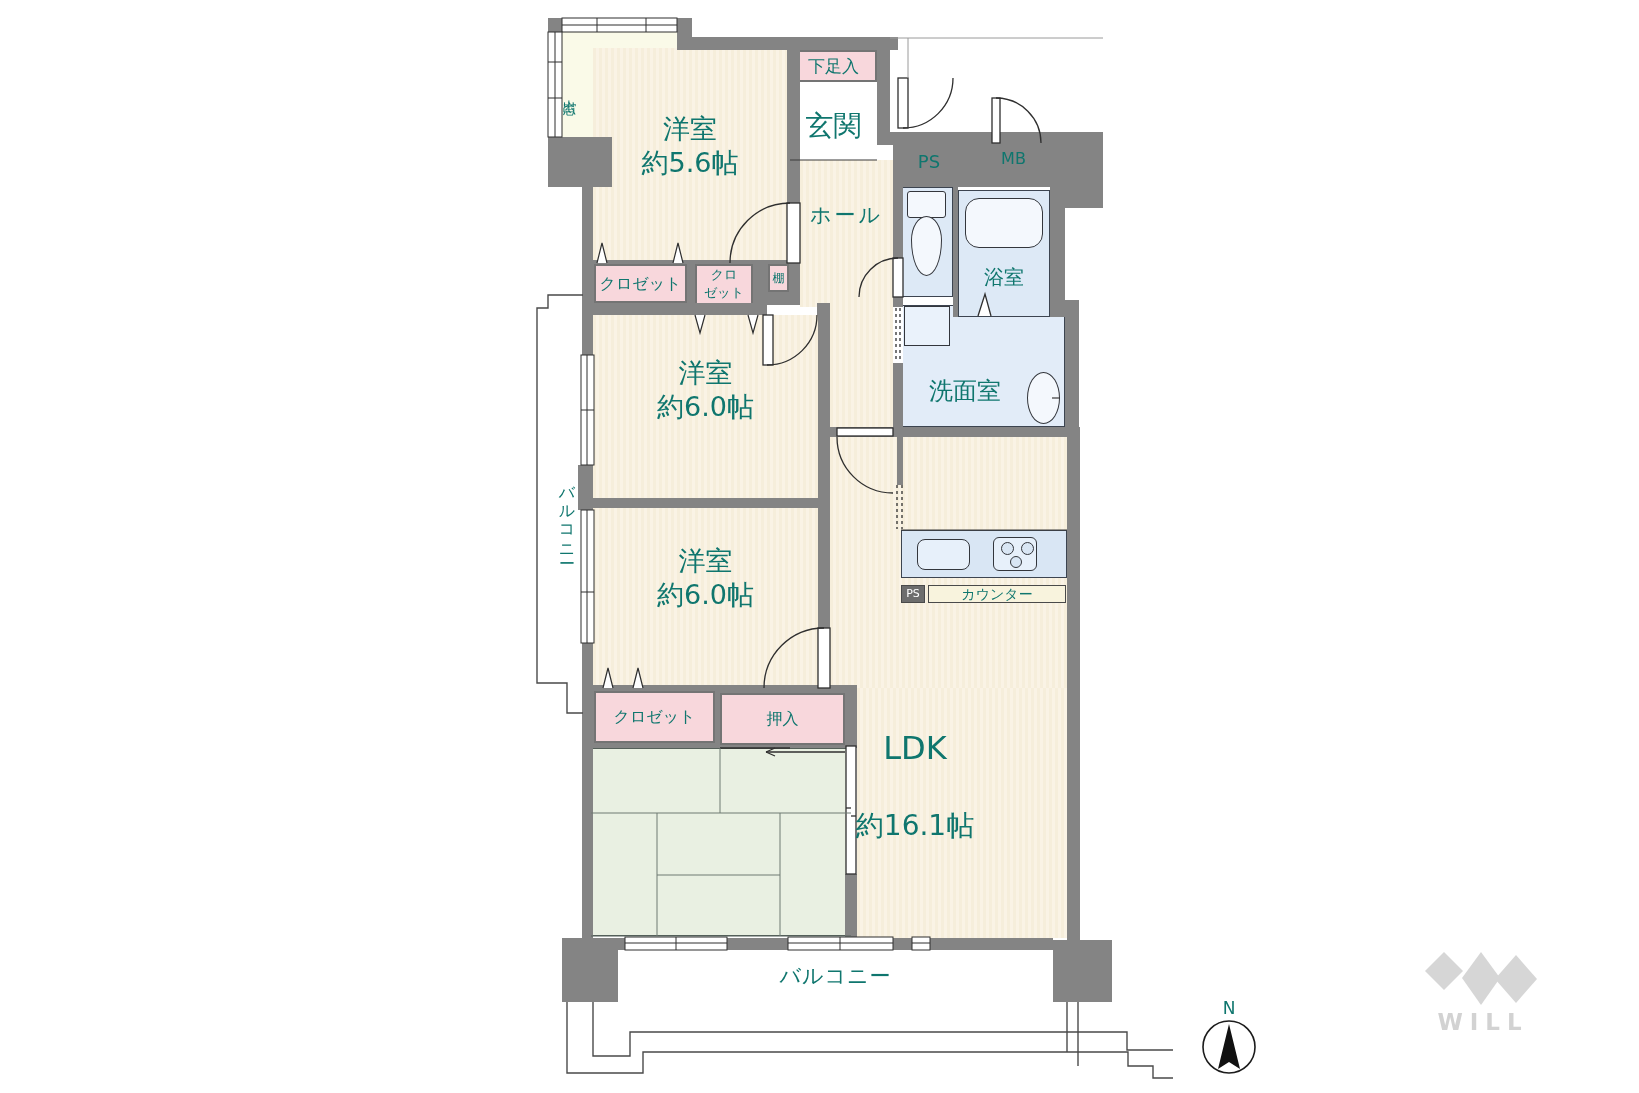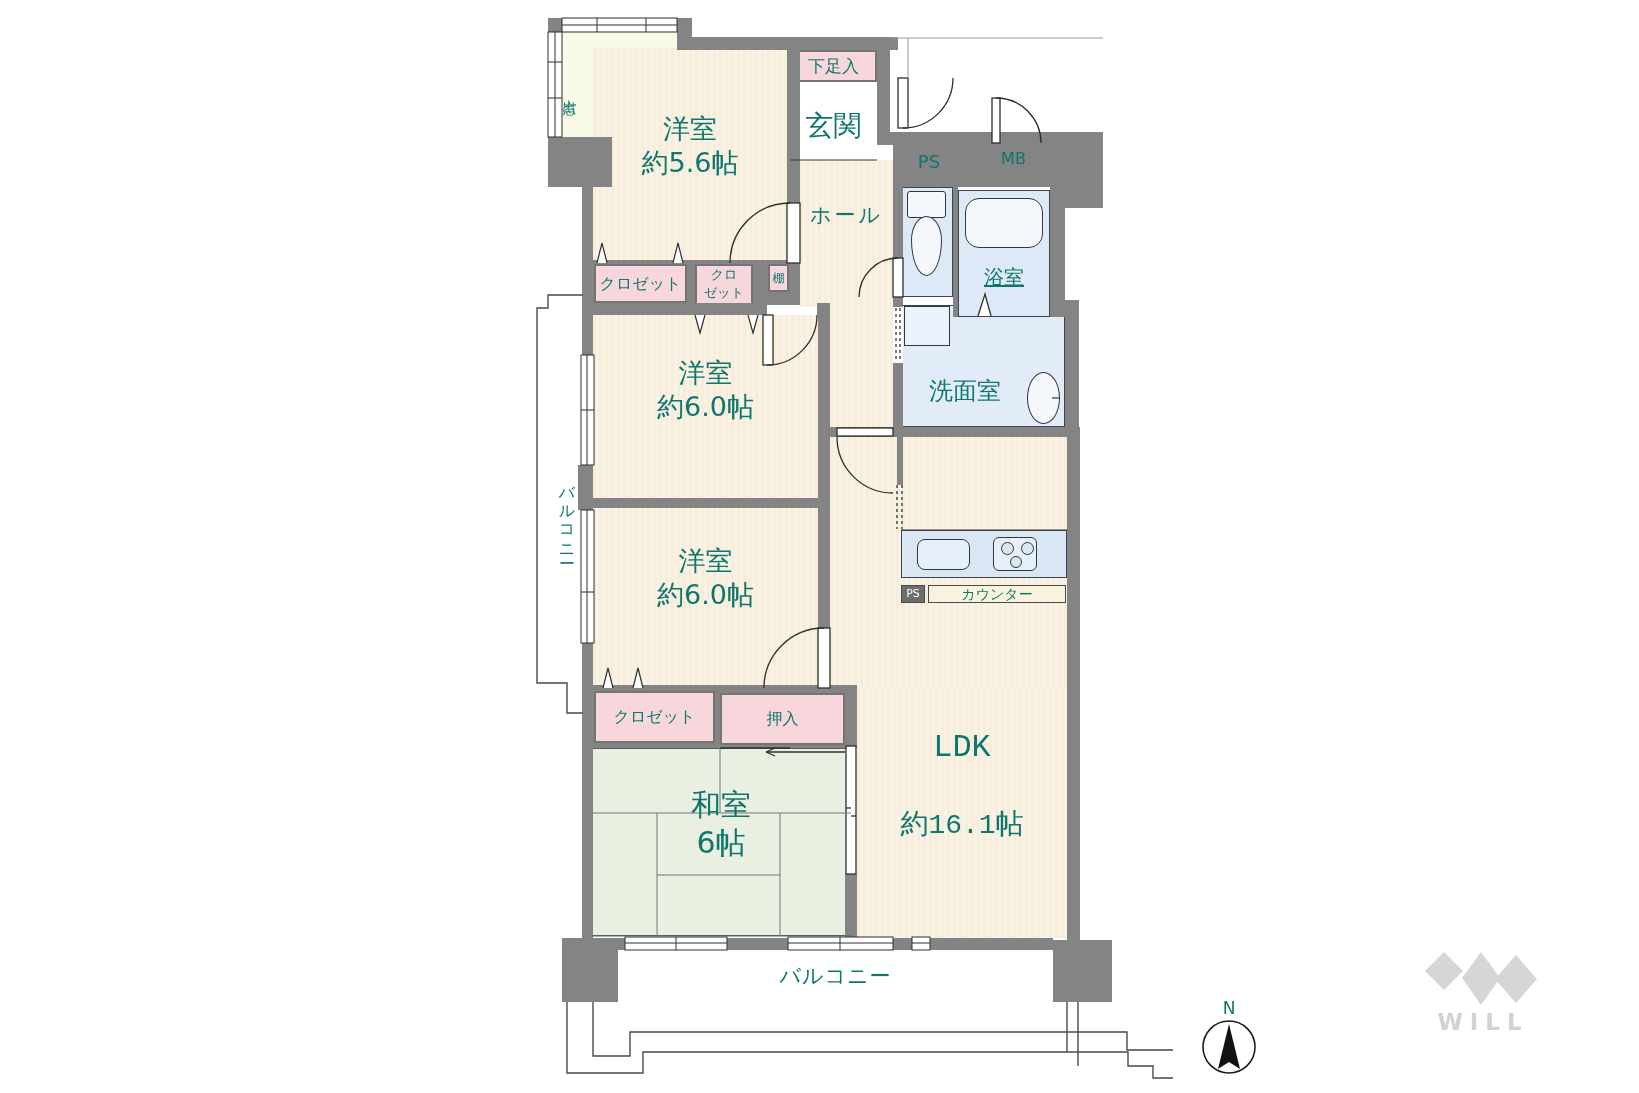"浴室" div.lbl { text-decoration: underline -> none }
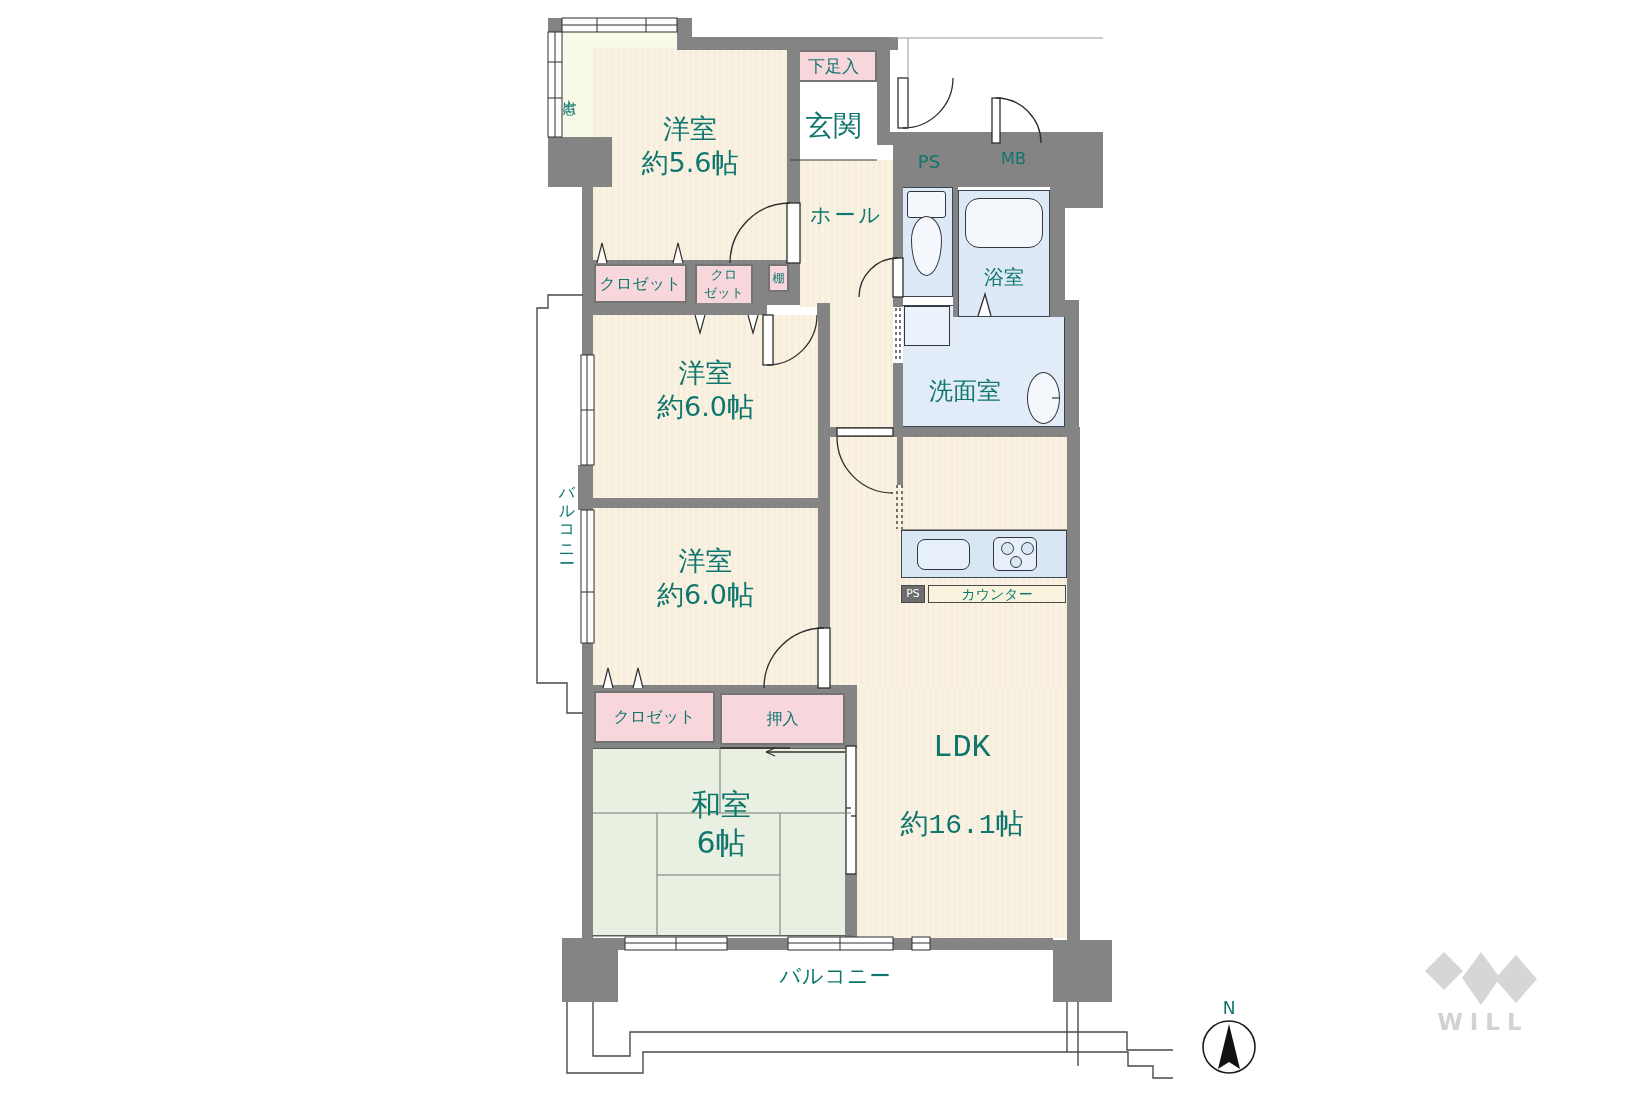"LDK" div.lbl { font-family: Liberation Mono, monospace -> none; left: 857px -> 810px }
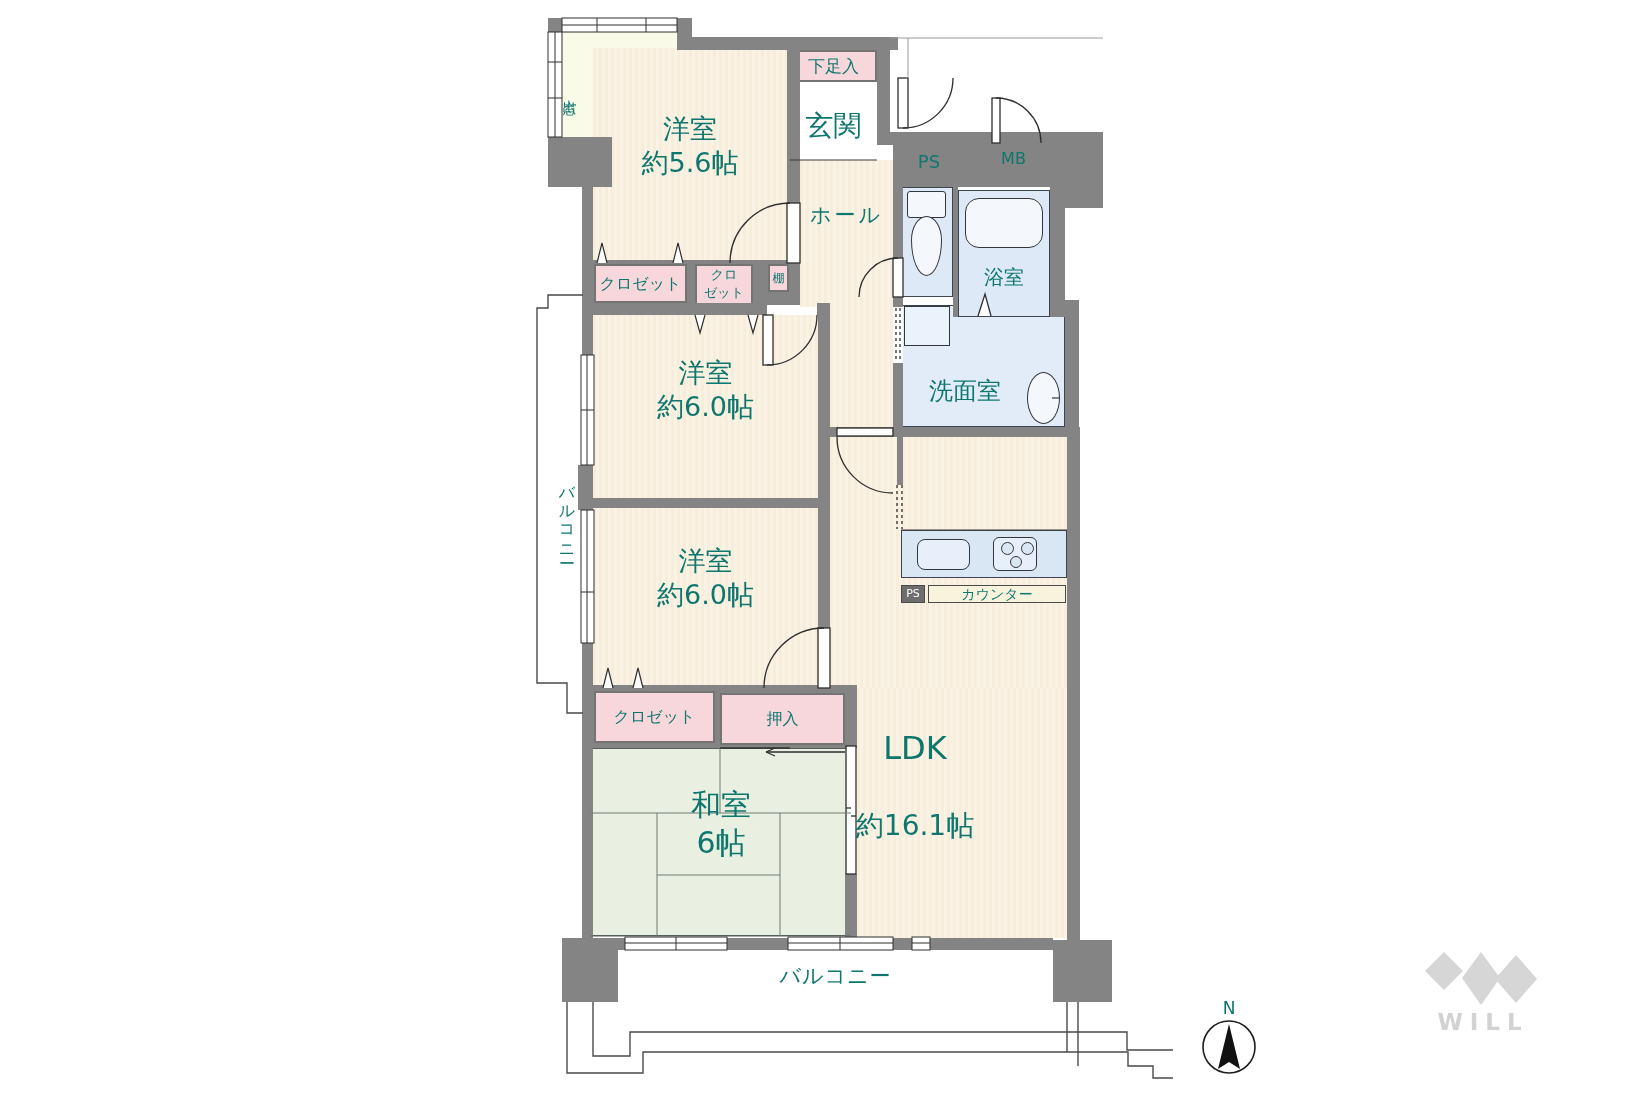"和室" div.lbl { html: <div> <div>和室</div> <div>6帖</div> </div> -> none }
